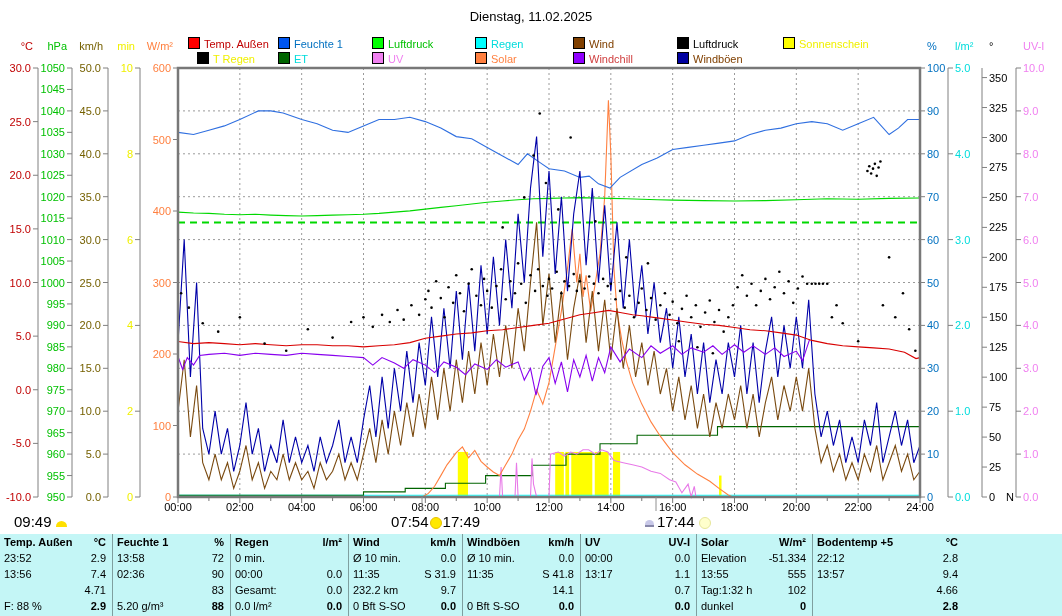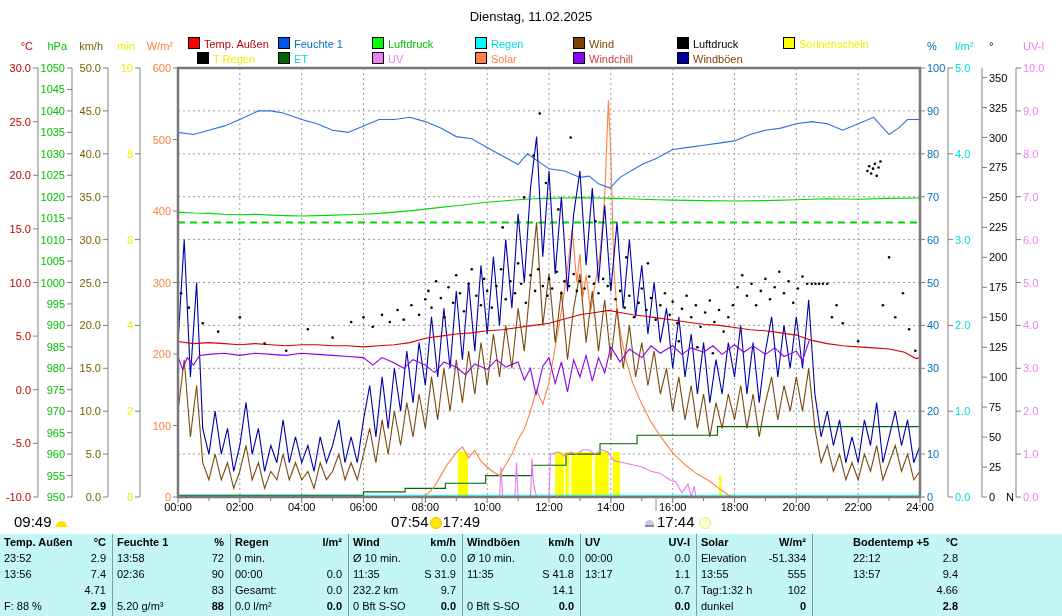"Bodentemp +5" div.tcol { padding-left: 36px -> none }
